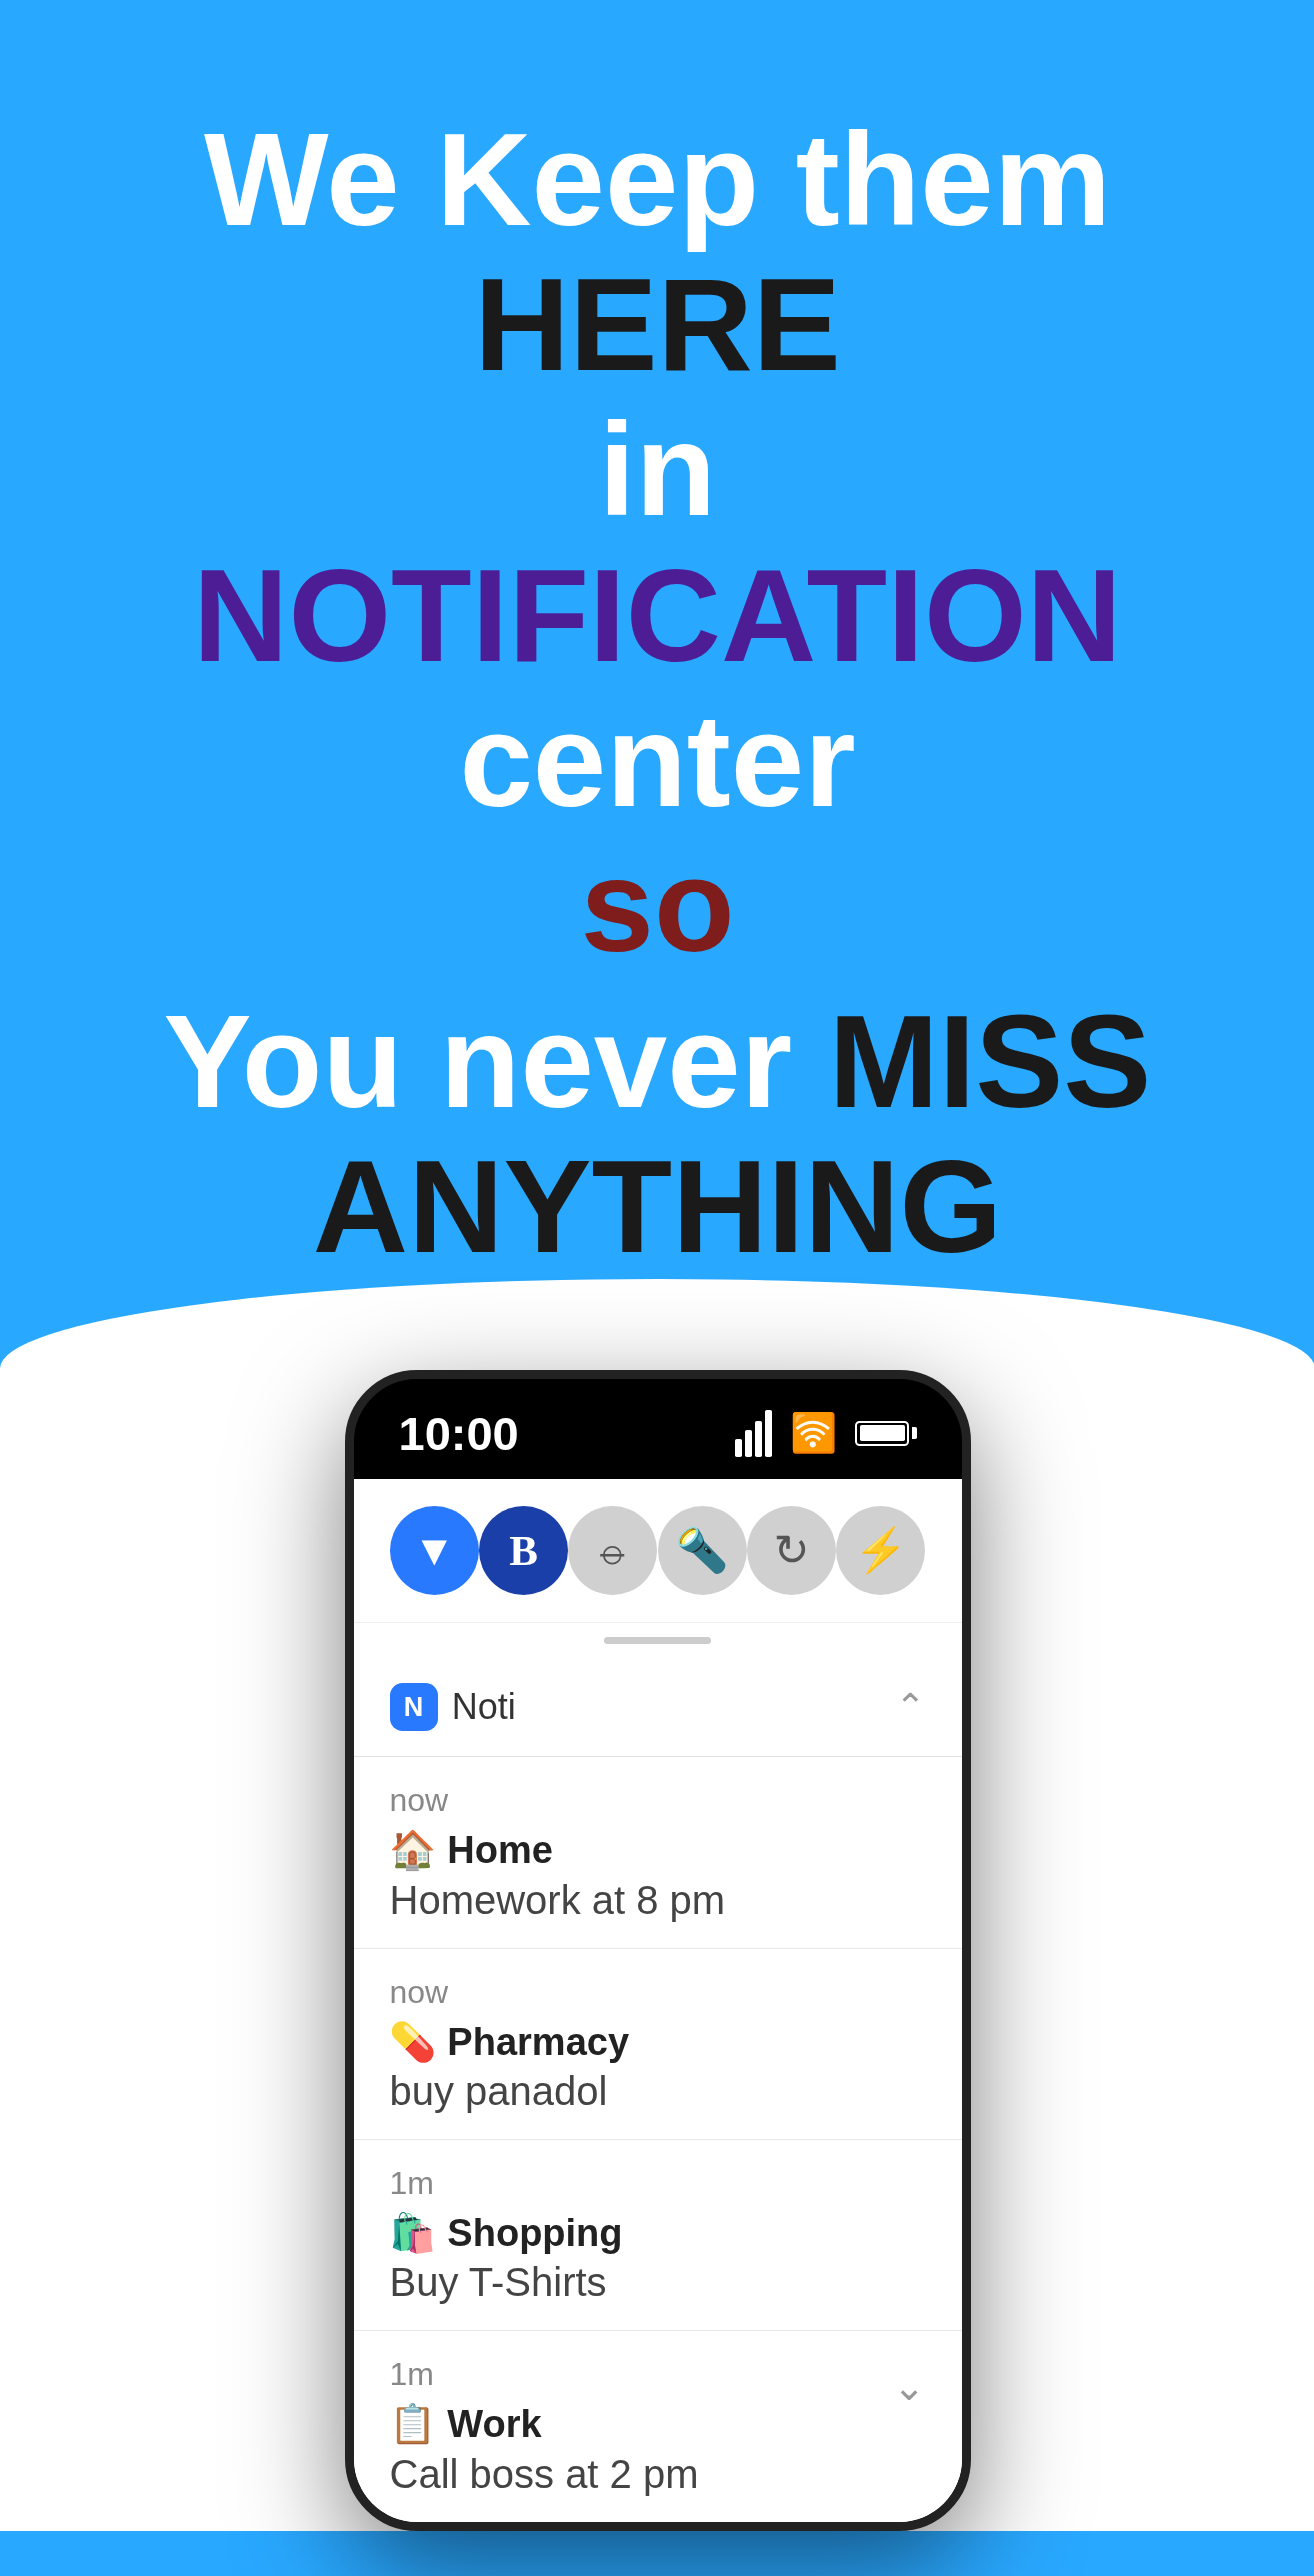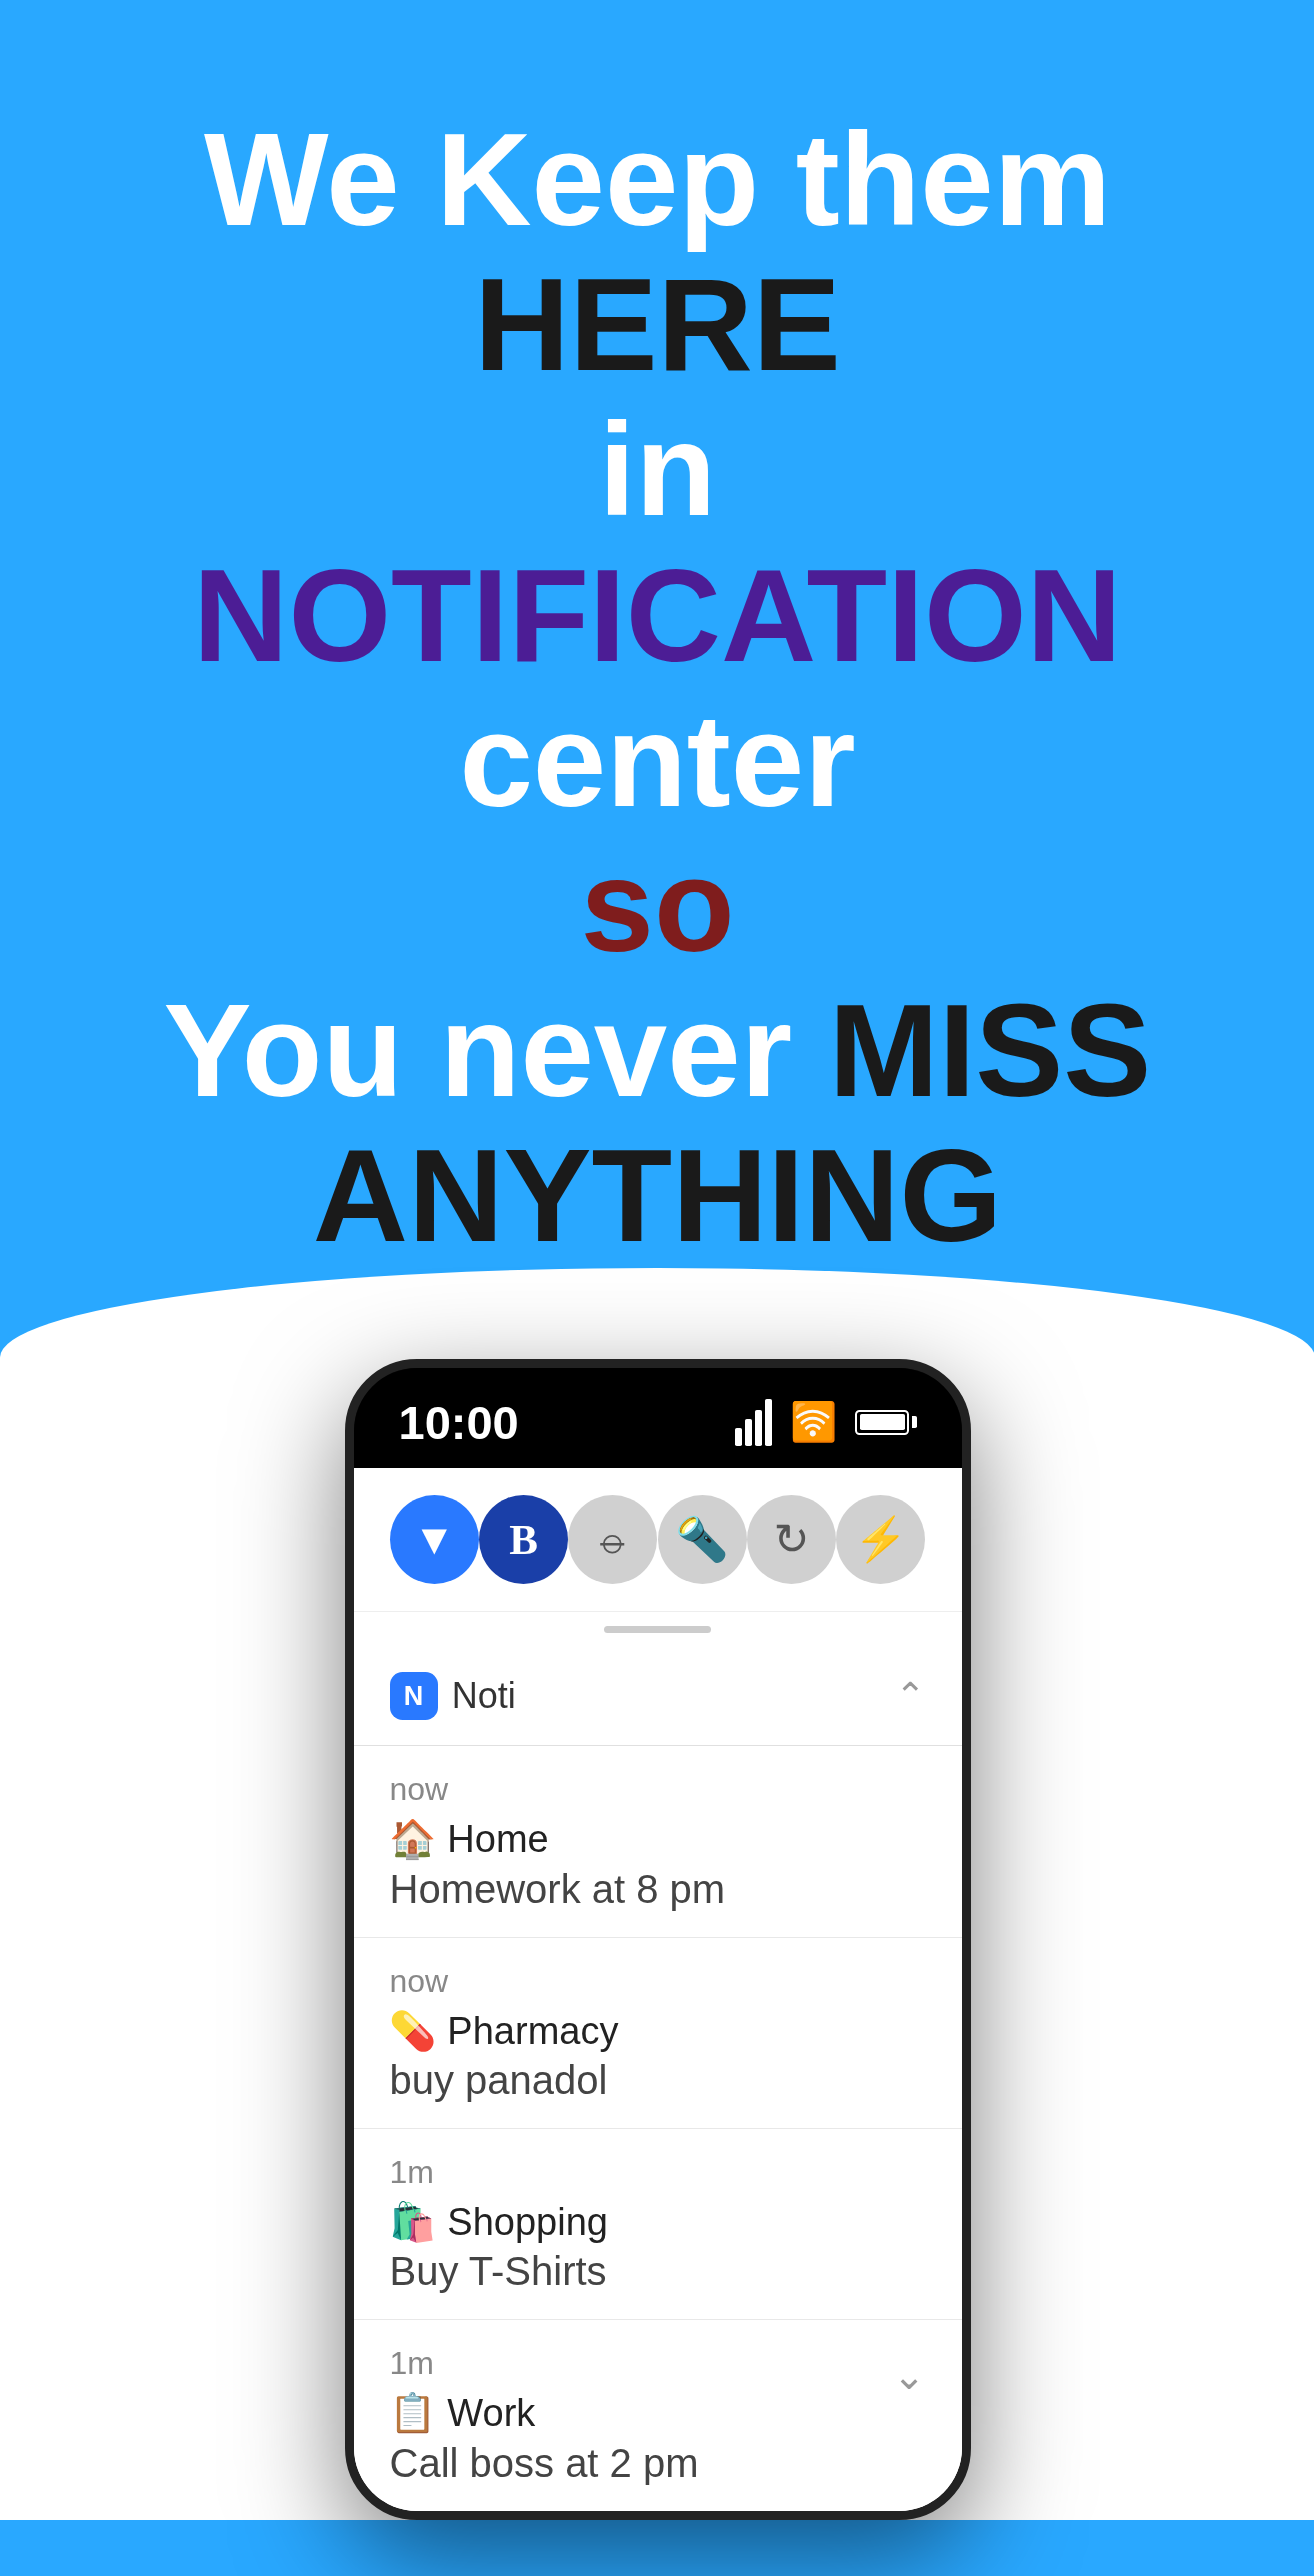"You never MISS" div.line5 { margin-top: none -> 11px }
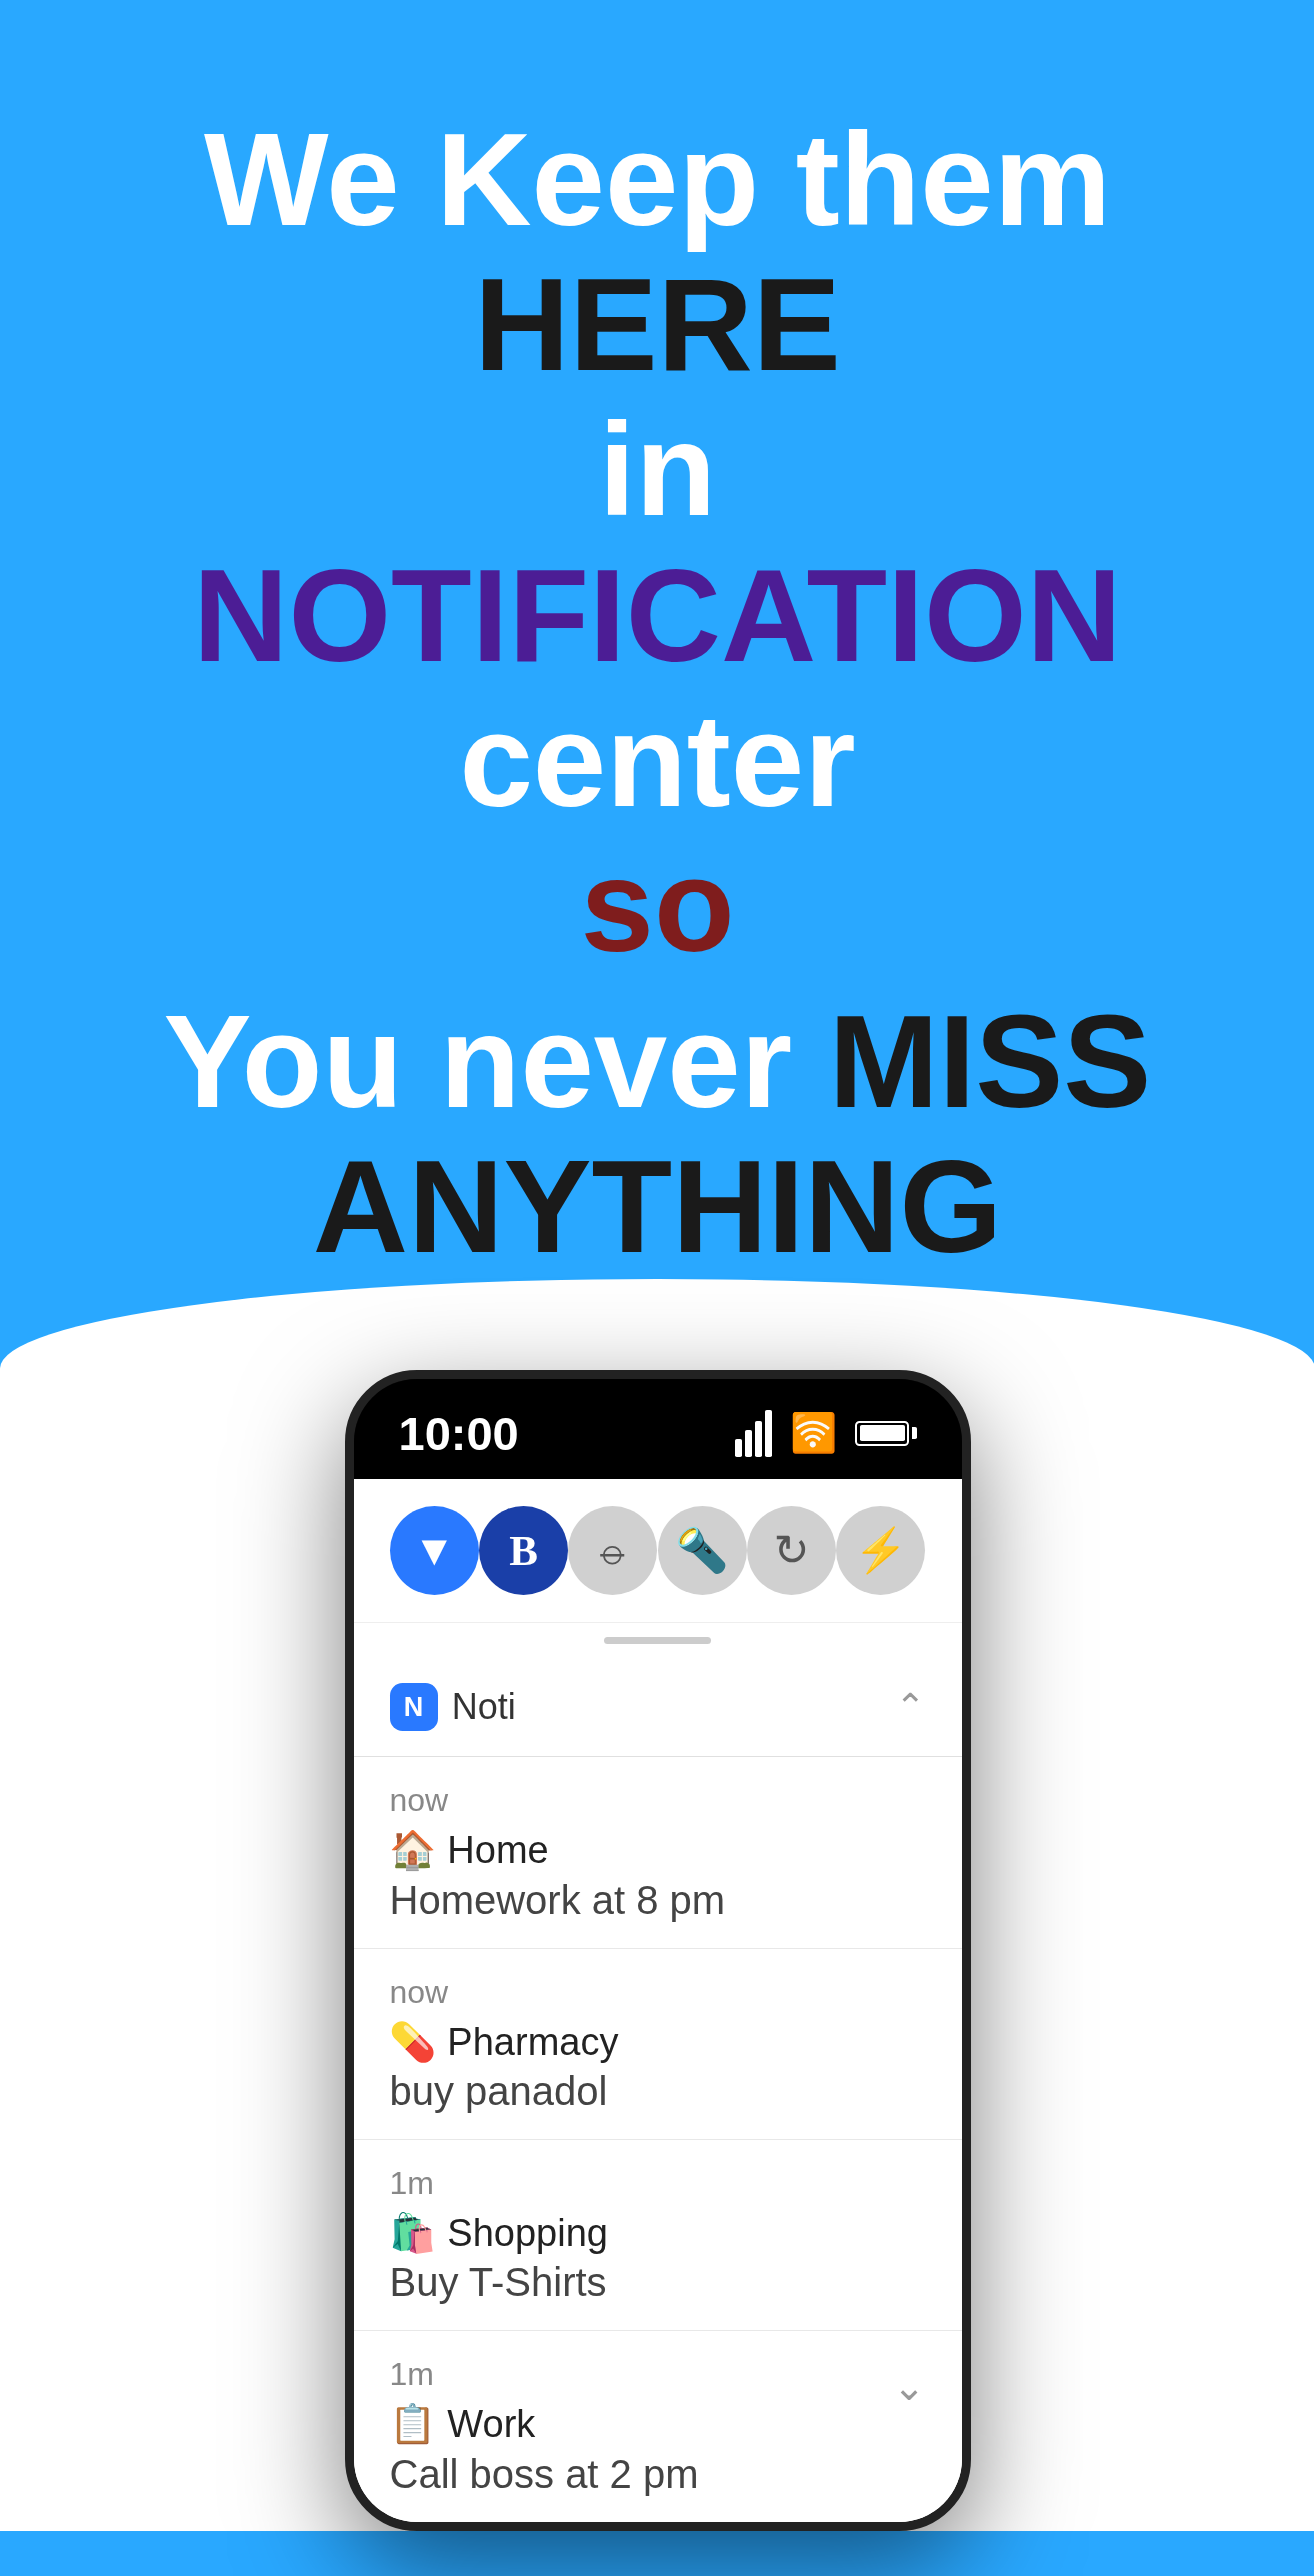"🏠 Home" .notif-title { font-weight: 400 -> 700 }
